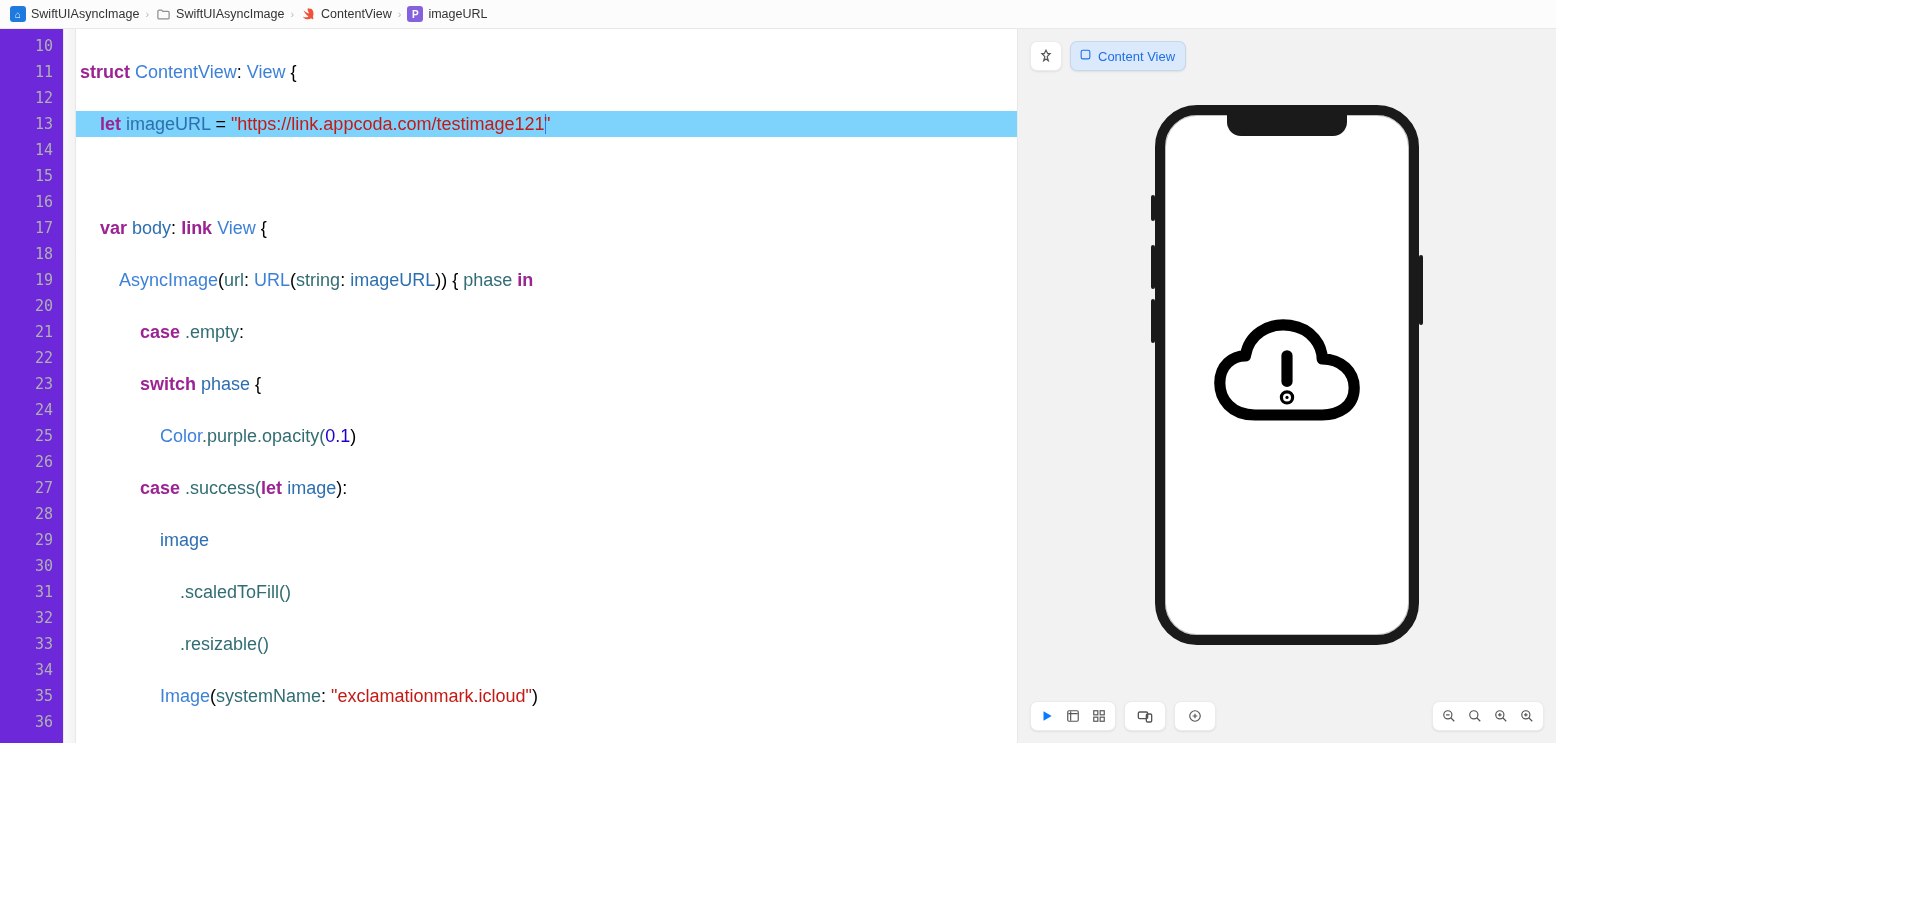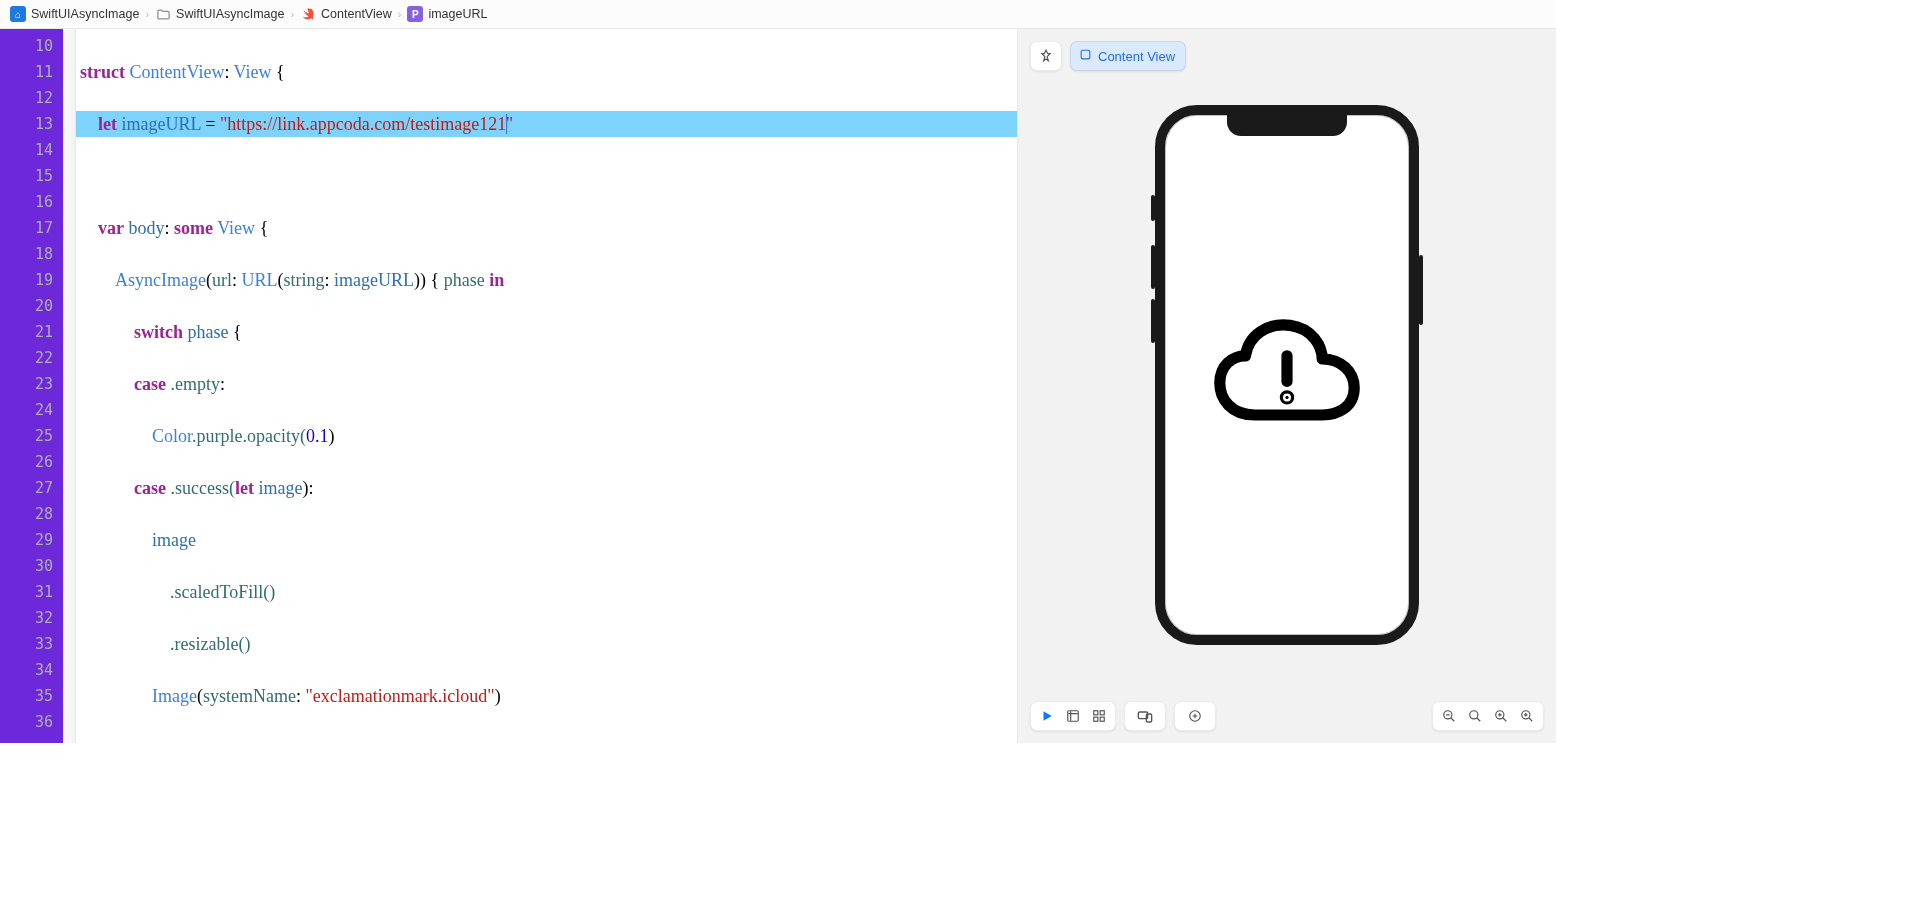"struct ContentView: View {" .code { font-family: Liberation Serif, serif -> Liberation Sans, sans-serif }
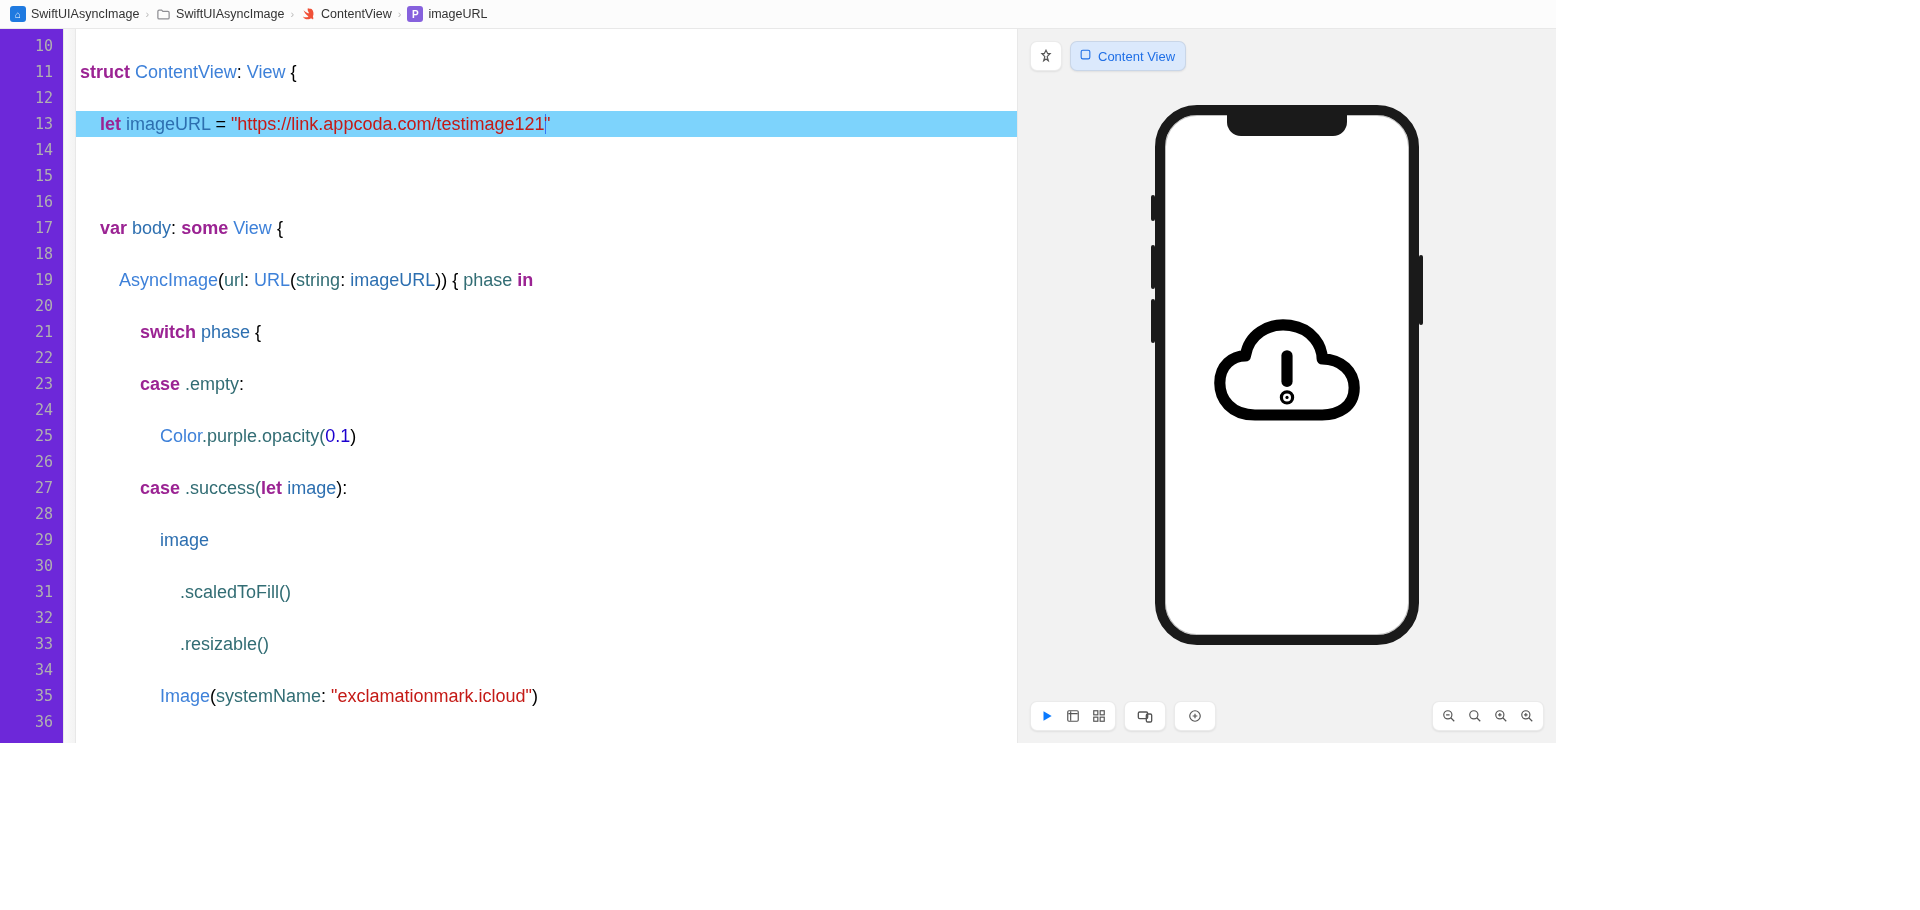"some" span.tok-keyword { text: some -> link }
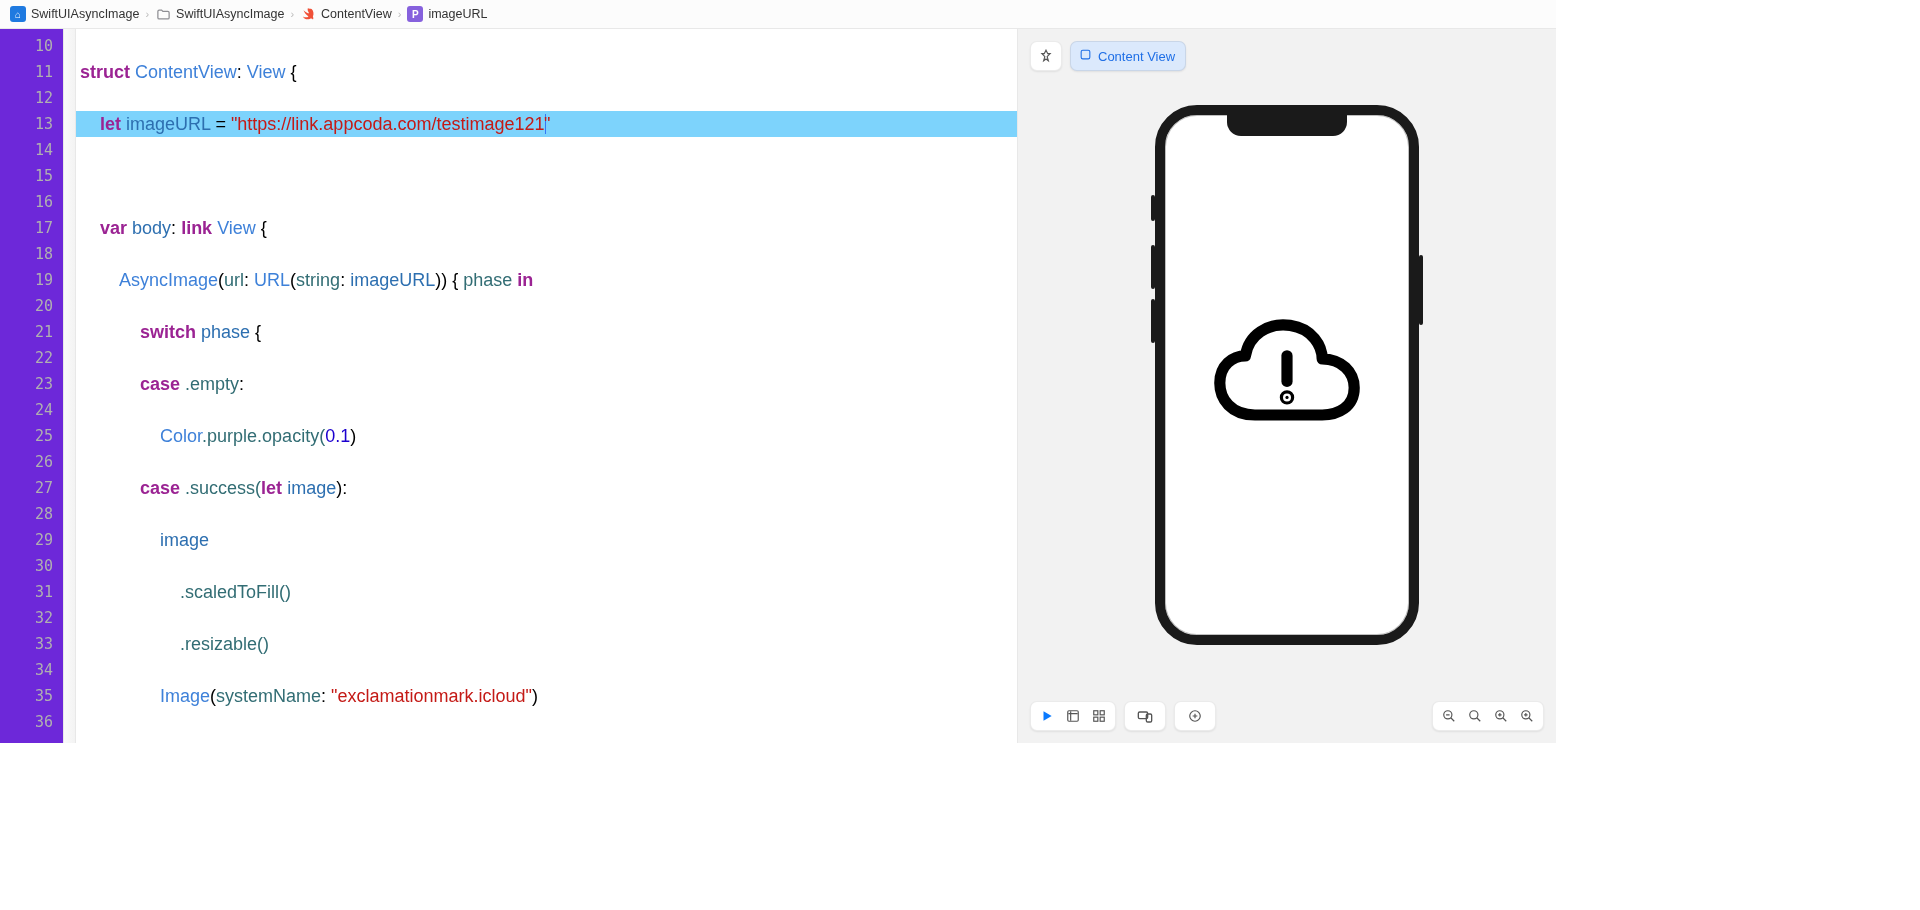"switch phase {" div.line { order: before "case .empty:" -> after "case .empty:" }
